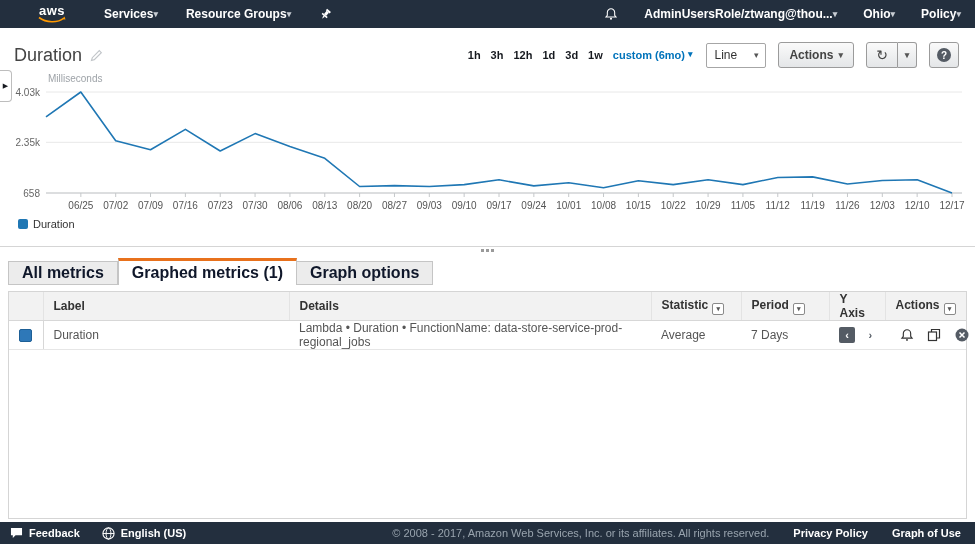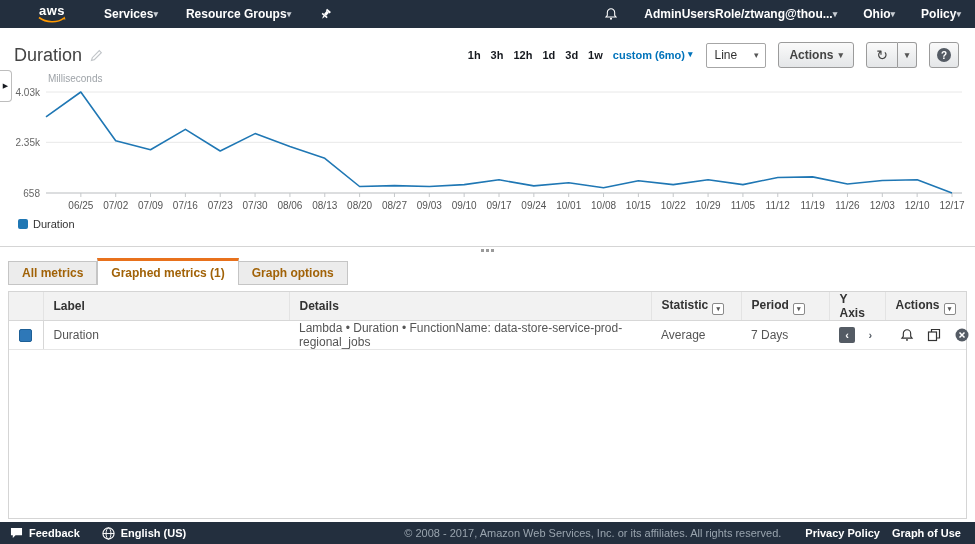"All metrics" .tab { color: #a16207 -> #0f172a; font-size: 12px -> 16px }
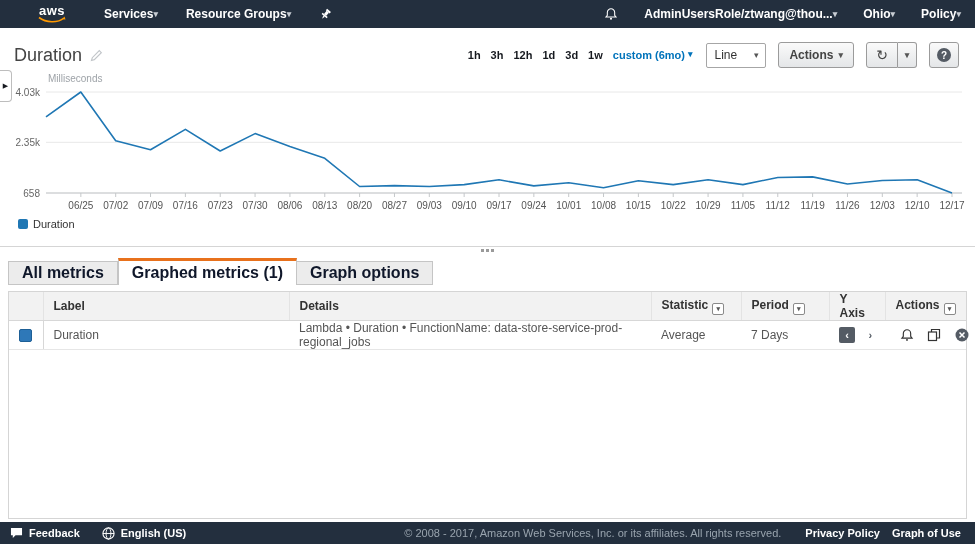"Privacy Policy" .footer-link { margin-right: 12px -> 24px }
